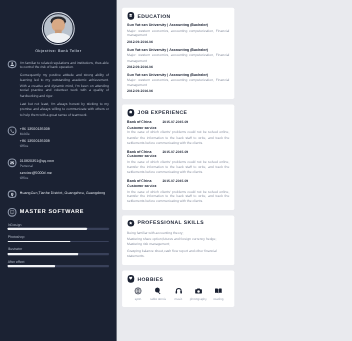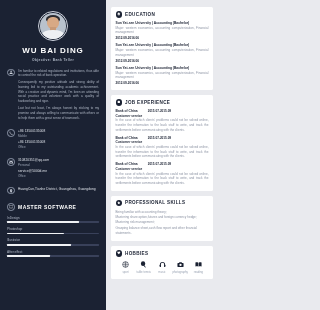"WU BAI DING" div.name { html: <div>WU BAI DING</div> -> none }
